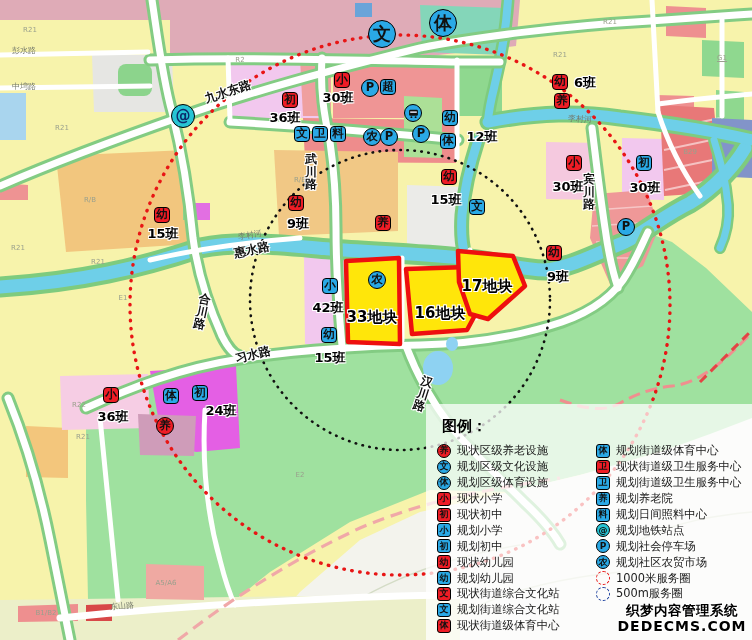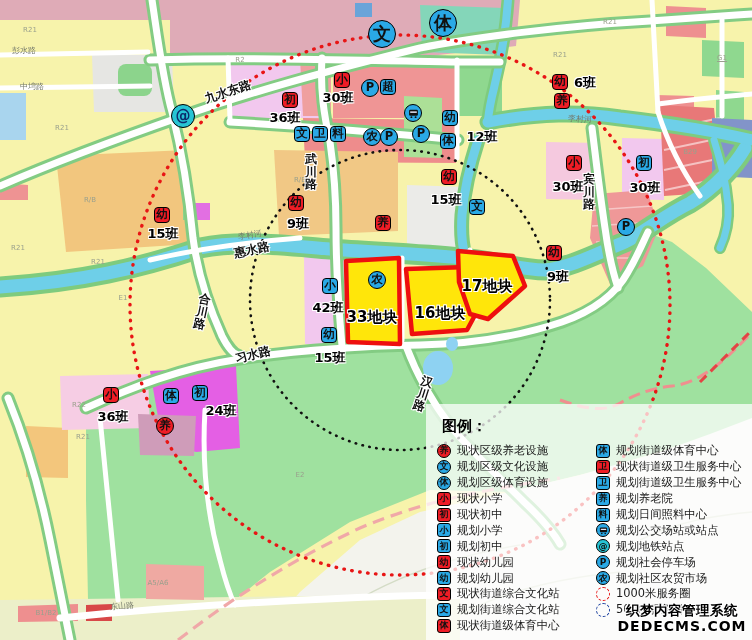"中塆路" span.rlbl { margin-left: 8px -> none }
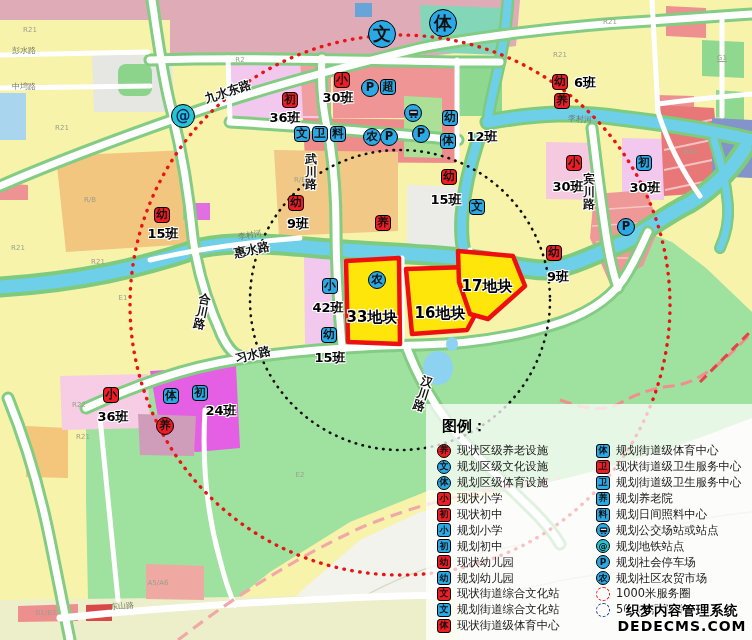"规划公交场站或站点" div.lrow { html: <div> <span> <svg> <rect></rect> <rect></rect> <circle></circle> <circle></circle> </svg> </span> <span>规划公交场站或站点</span> </div> -> none }
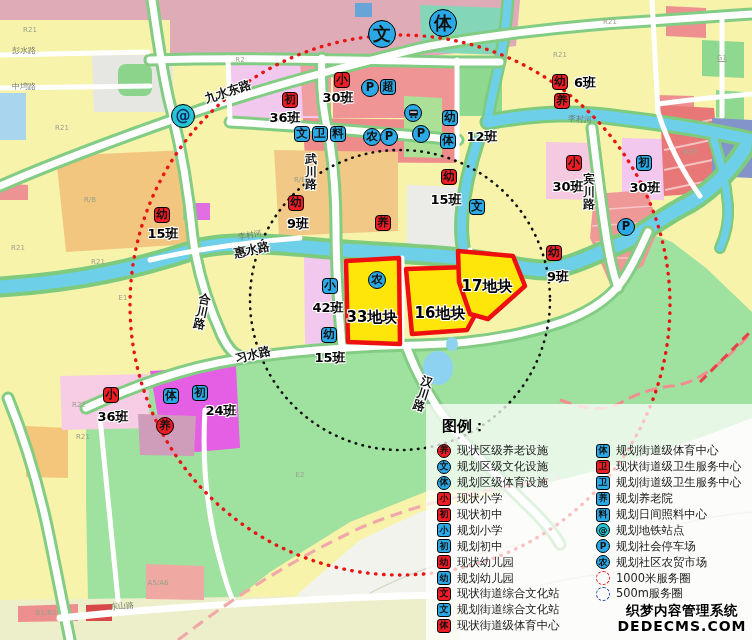"A5/A6" span.code { left: 158px -> 166px }
